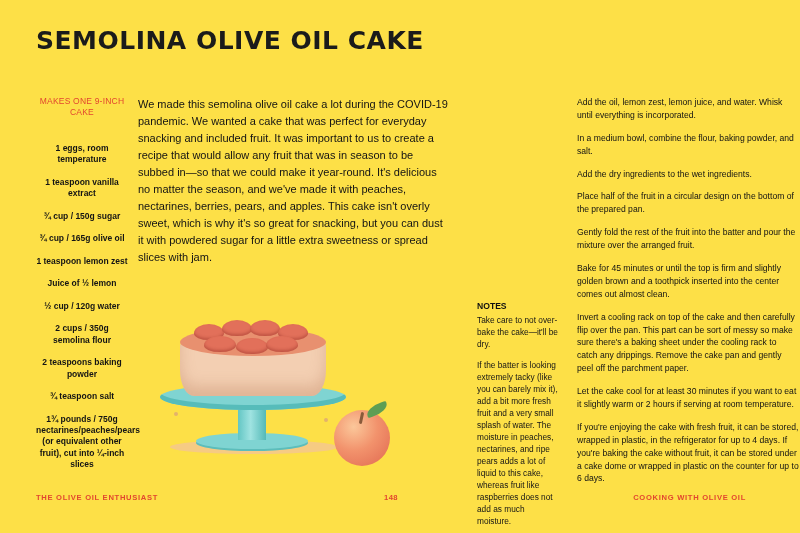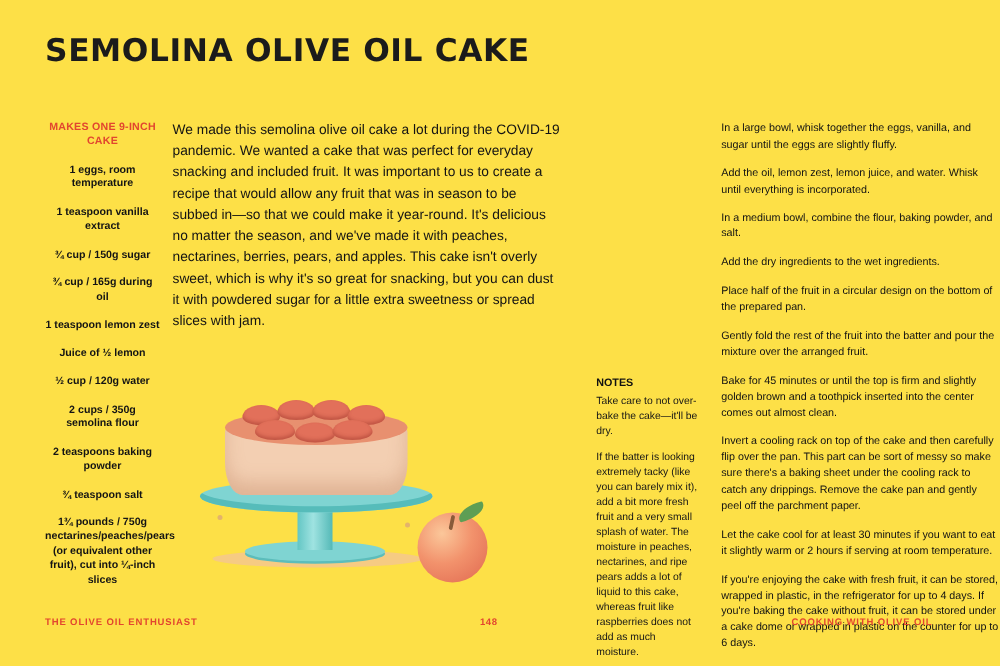"MAKES ONE 9-INCH CAKE" .yield { font-weight: bold -> normal; margin-bottom: 11px -> 24px }
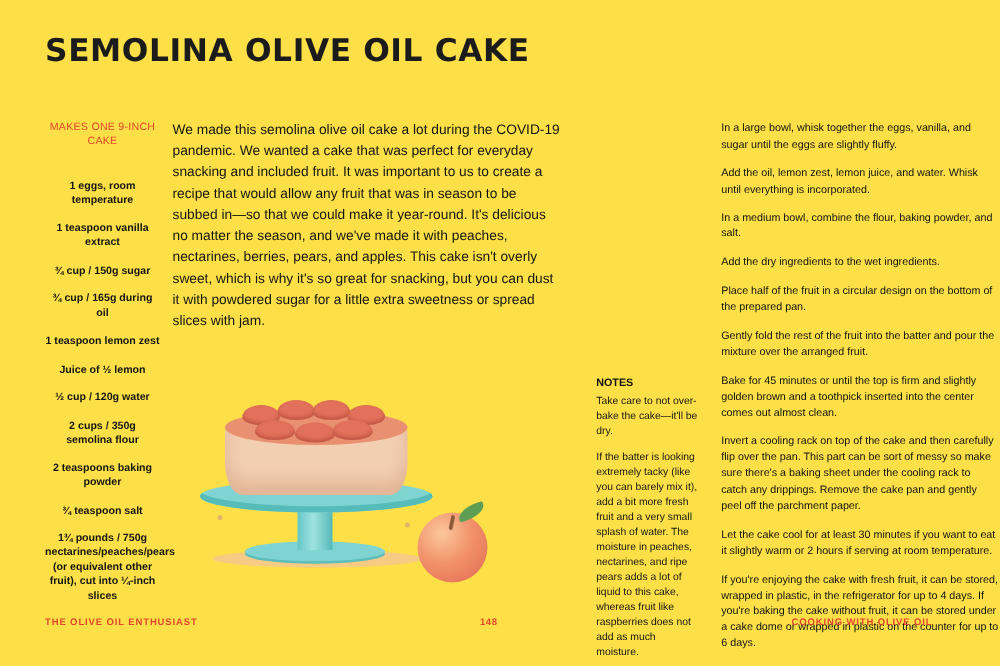"In a large bowl, whisk" p.step { html: <p>In a large bowl, whisk together the eggs, vanilla, and sugar until the eggs are slightly fluffy.</p> -> none }
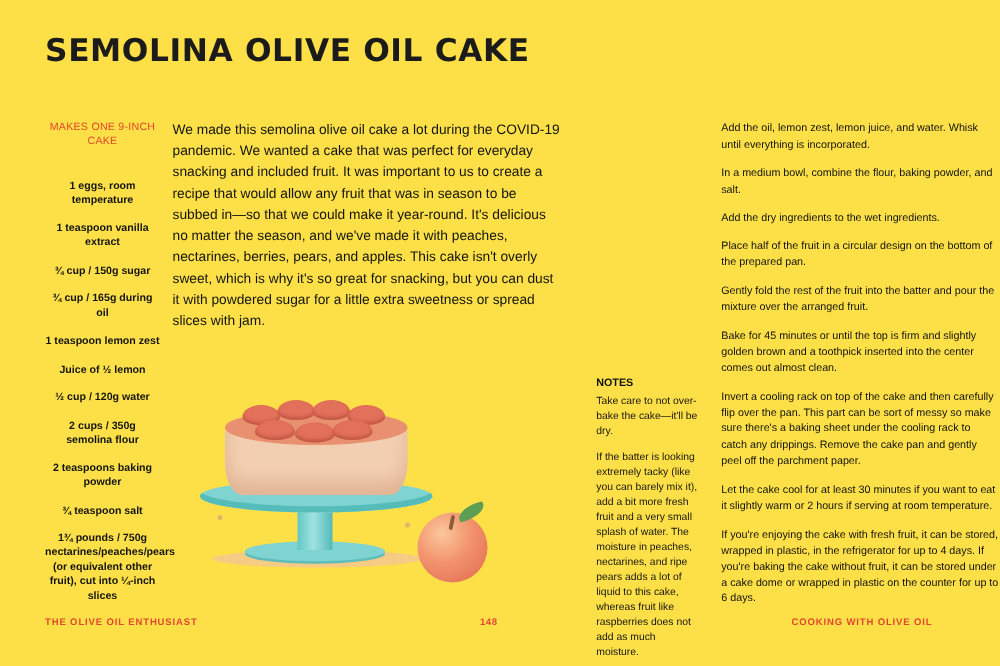"¾ cup / 165g during" div.ing-item { text: during -> olive }
